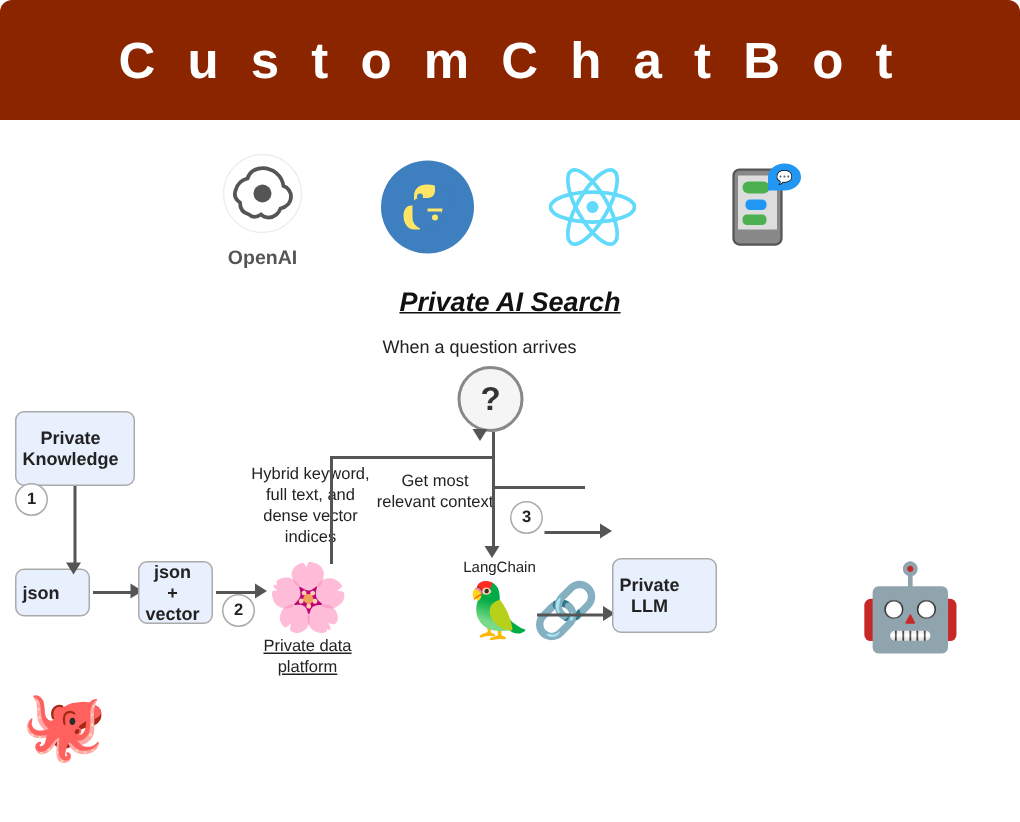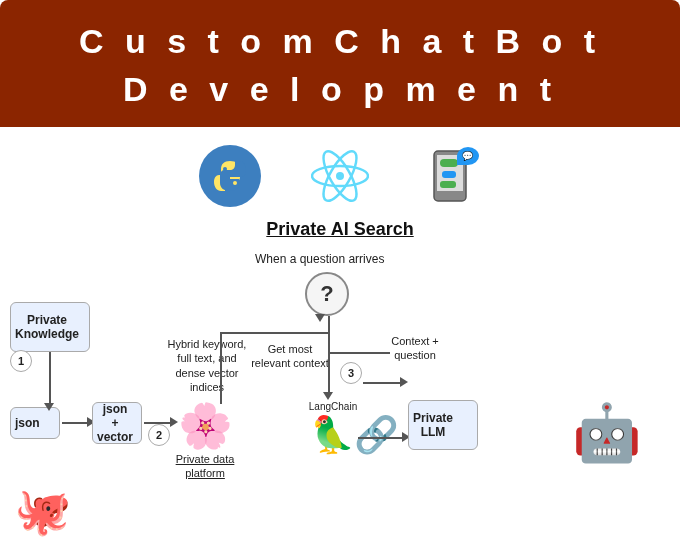"D e v e l" span { html: <span>D e v e l o p m e n t</span> -> none }
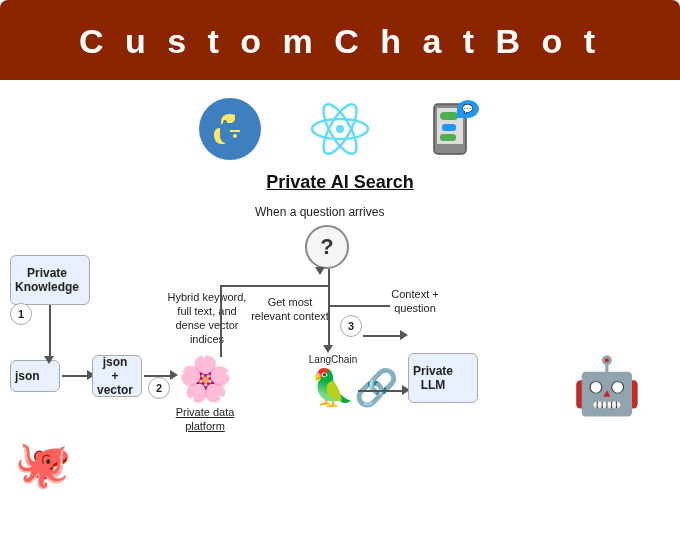"OpenAI" div.tech-item { html: none -> <div> <div> <svg> <circle></circle> <path></path> <circle></circle> </svg> </div> <span>OpenAI</span> </div> }
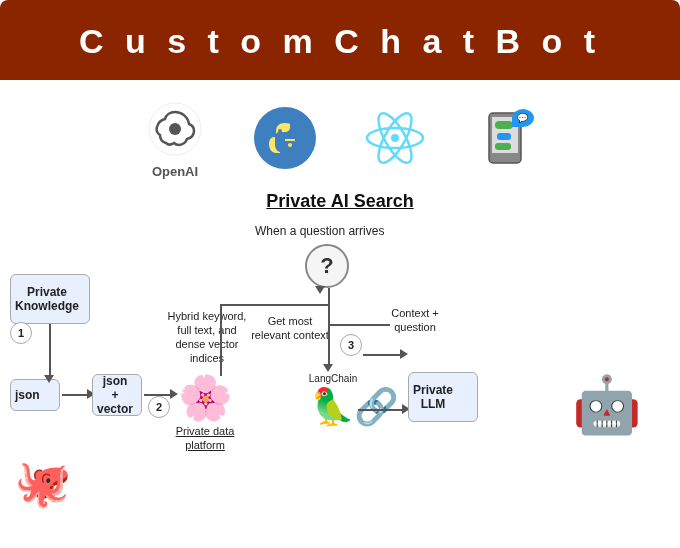"Private AI Search" div { font-style: none -> italic }
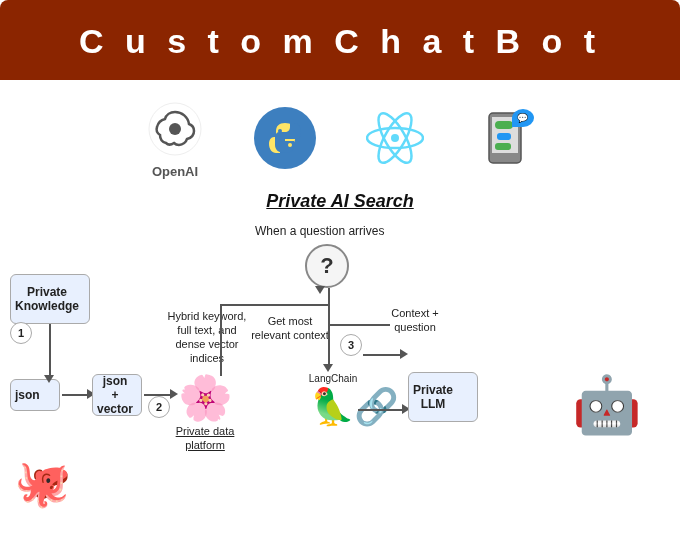"Context + question" span.diag-label { html: <span>Context + question</span> -> none }
